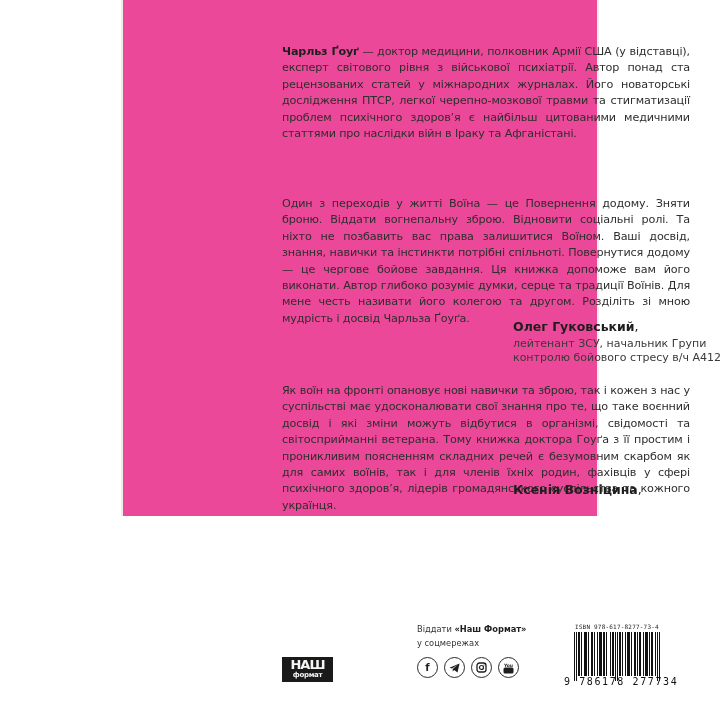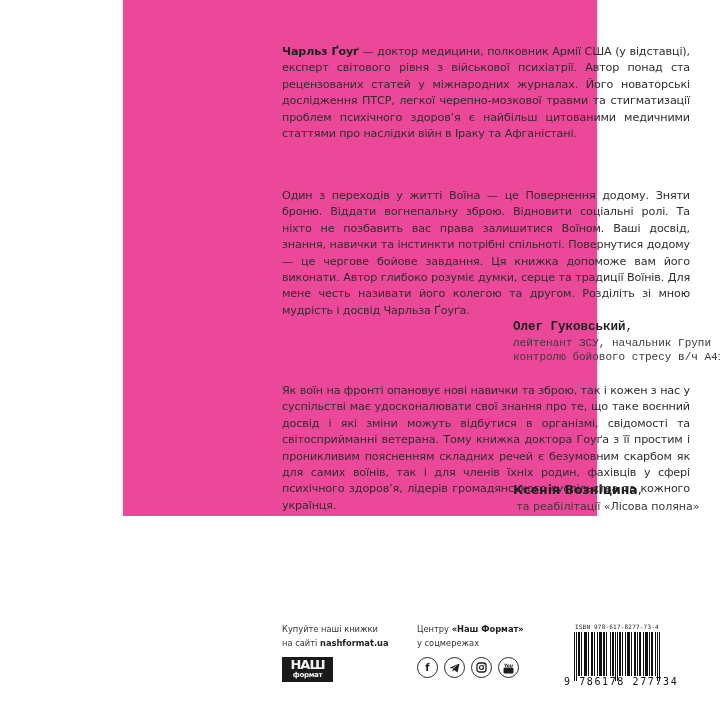"Один з переходів у житті" .p2 { top: 188px -> 196px }
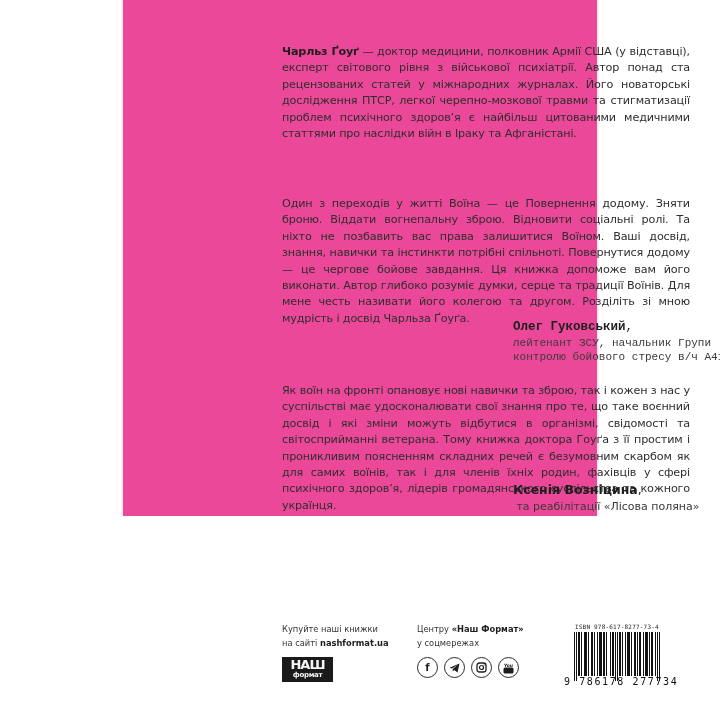"Олег Гуковський," .sig1 { font-family: Liberation Mono, monospace -> none }
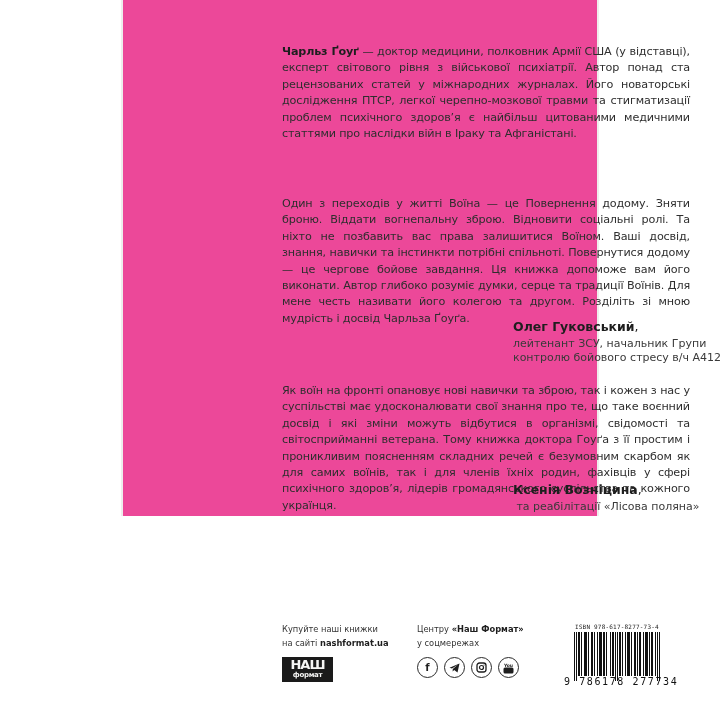"та реабілітації «Лісова поляна»" div.sig-line { html: <div>та реабілітації «Лісова поляна»</div> -> none }
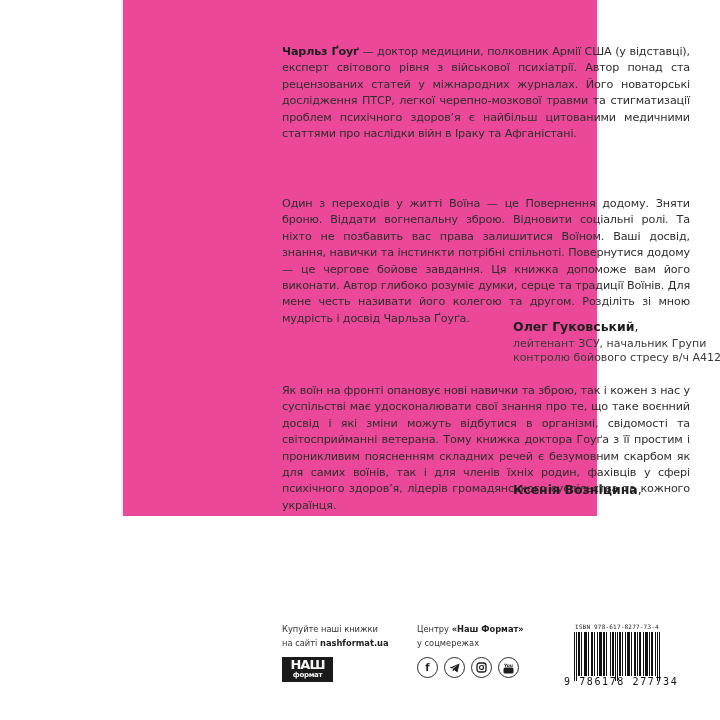"Купуйте наші книжки" div.buy { html: <div> <div>Купуйте наші книжки</div> <div><span>на сайті </span><b>nashformat.ua</b></div> </div> -> none }
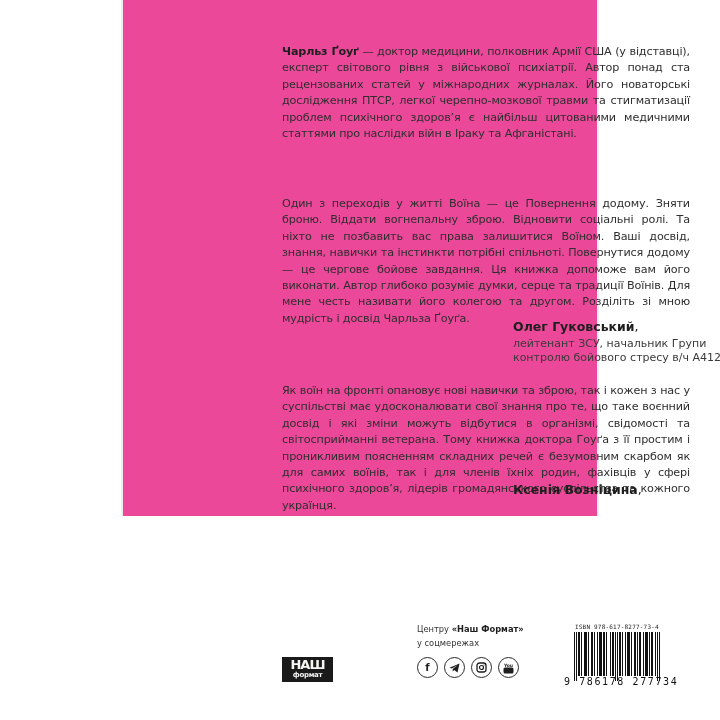"Центру" span { text: Центру -> Віддати }
